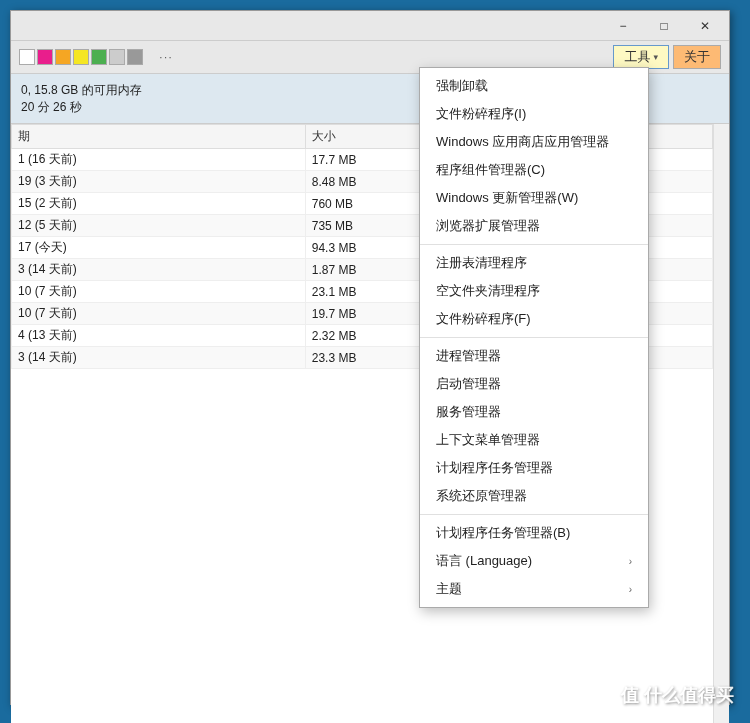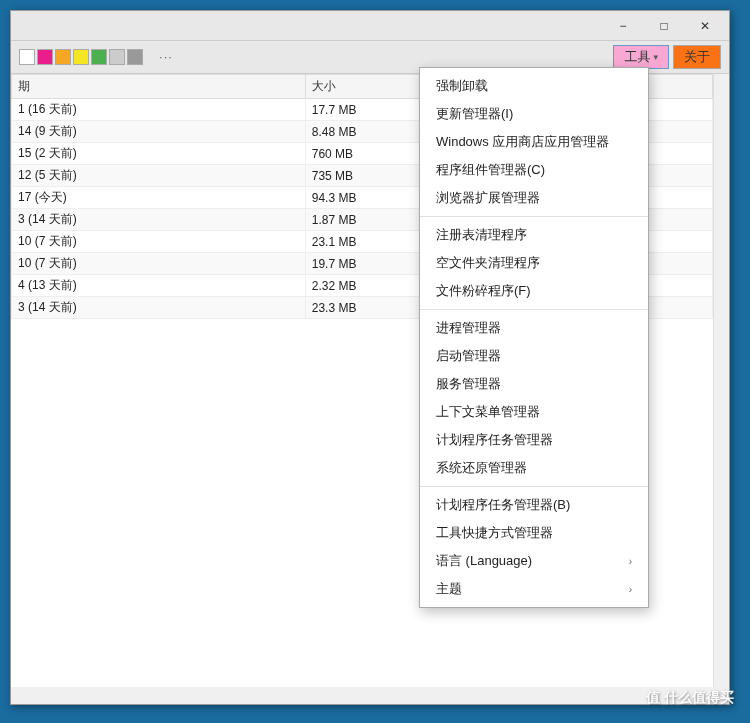"工具" .toolbar-menu-btn.active, .toolbar-menu-btn:hover { background: #f9a8d4 -> #fef9c3 }
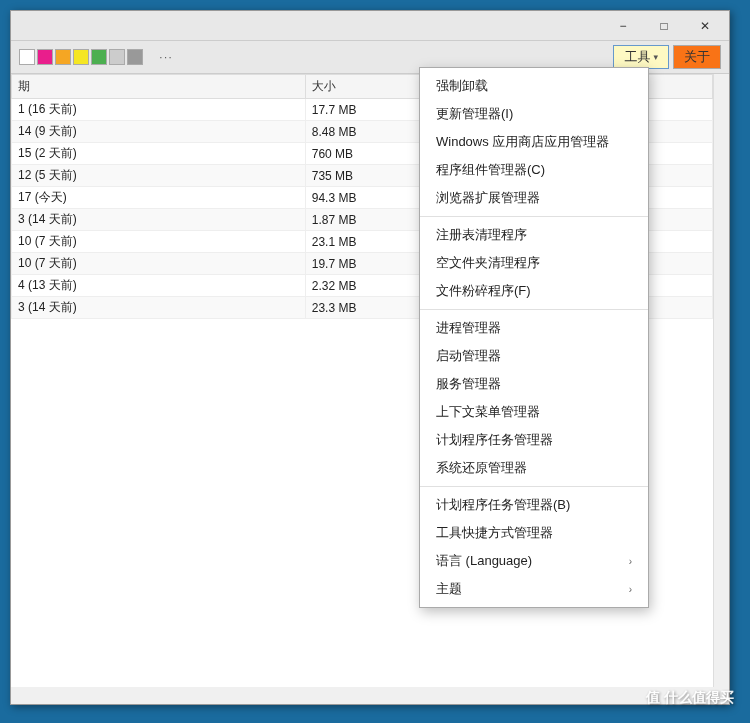"关于" .toolbar-menu-btn { background: #f97316 -> #fdba74 }
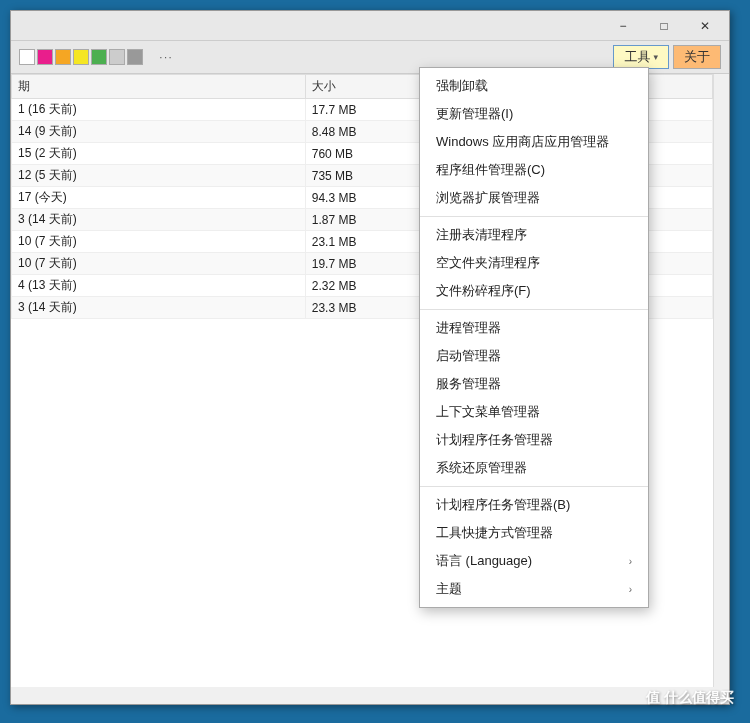"0, 15.8 GB 的可用内存" div.info-bar { html: none -> <div> <div>0, 15.8 GB 的可用内存</div> <div>20 分 26 秒</div> </div> }
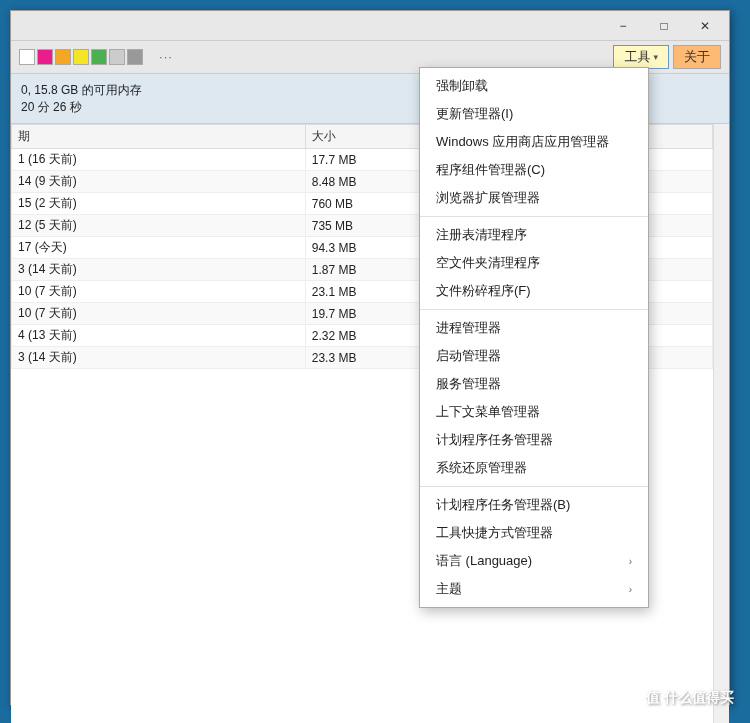"更新管理器(I)" span { text: 更新管理器 -> 文件粉碎程序 }
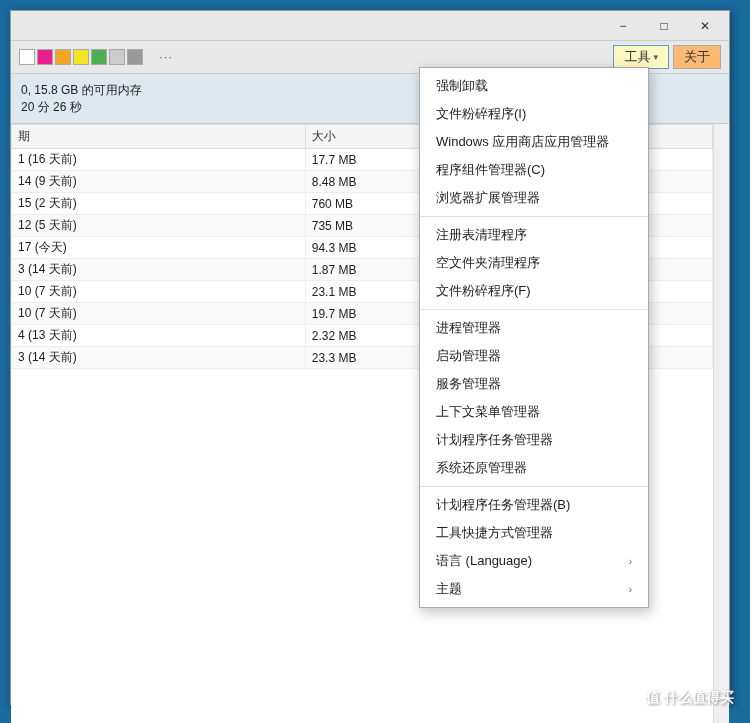"14 (9 天前)" td { text: 14 (9 -> 19 (3 }
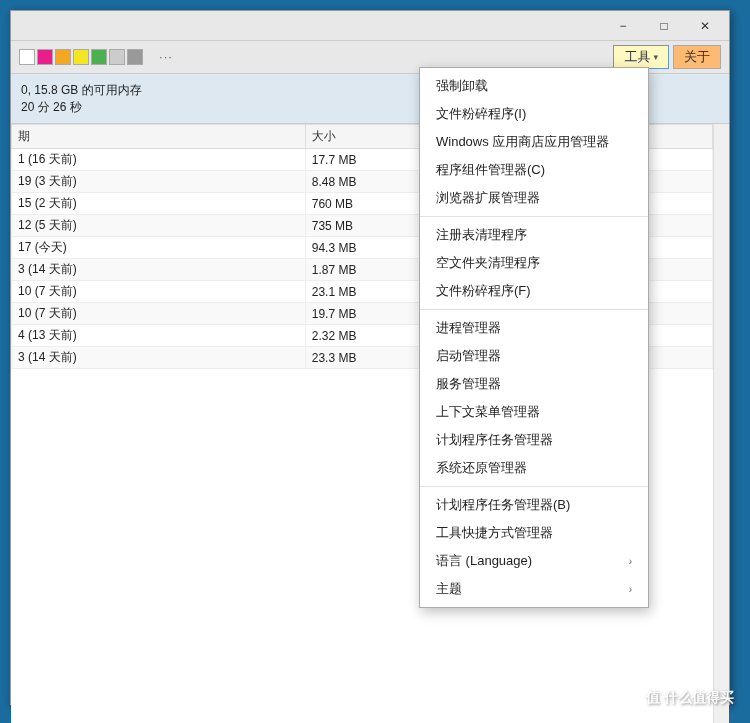"Windows 更新管理器(W)" div.menu-item { html: none -> <div> <span>Windows 更新管理器(W)</span> </div> }
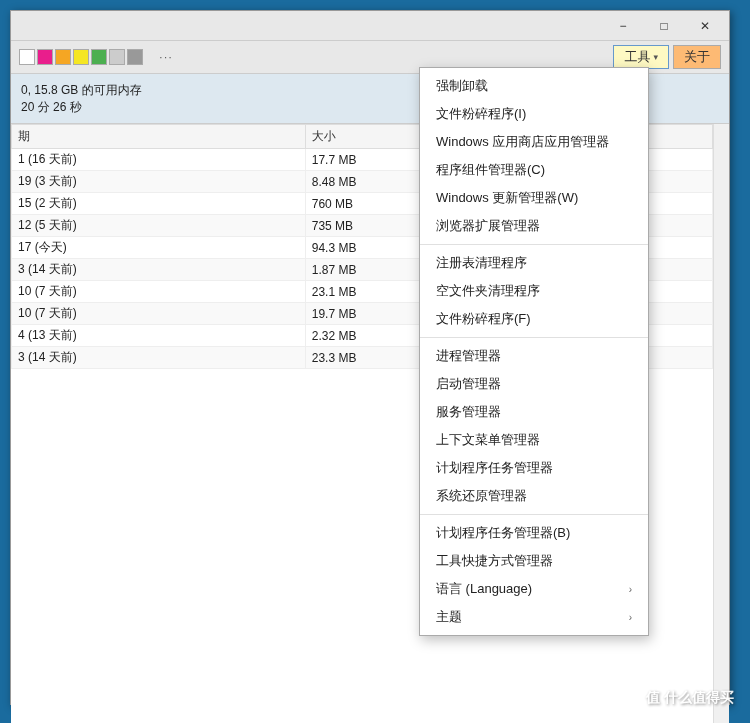"工具快捷方式管理器" div.menu-item { html: <div> <span>工具快捷方式管理器</span> </div> -> none }
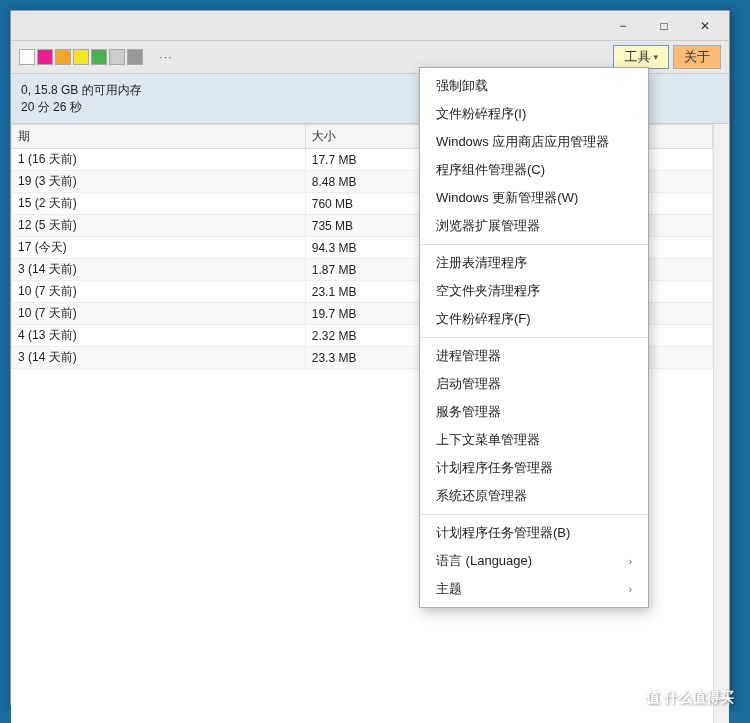"值 什么值得买" .watermark { font-size: 14px -> 18px }
